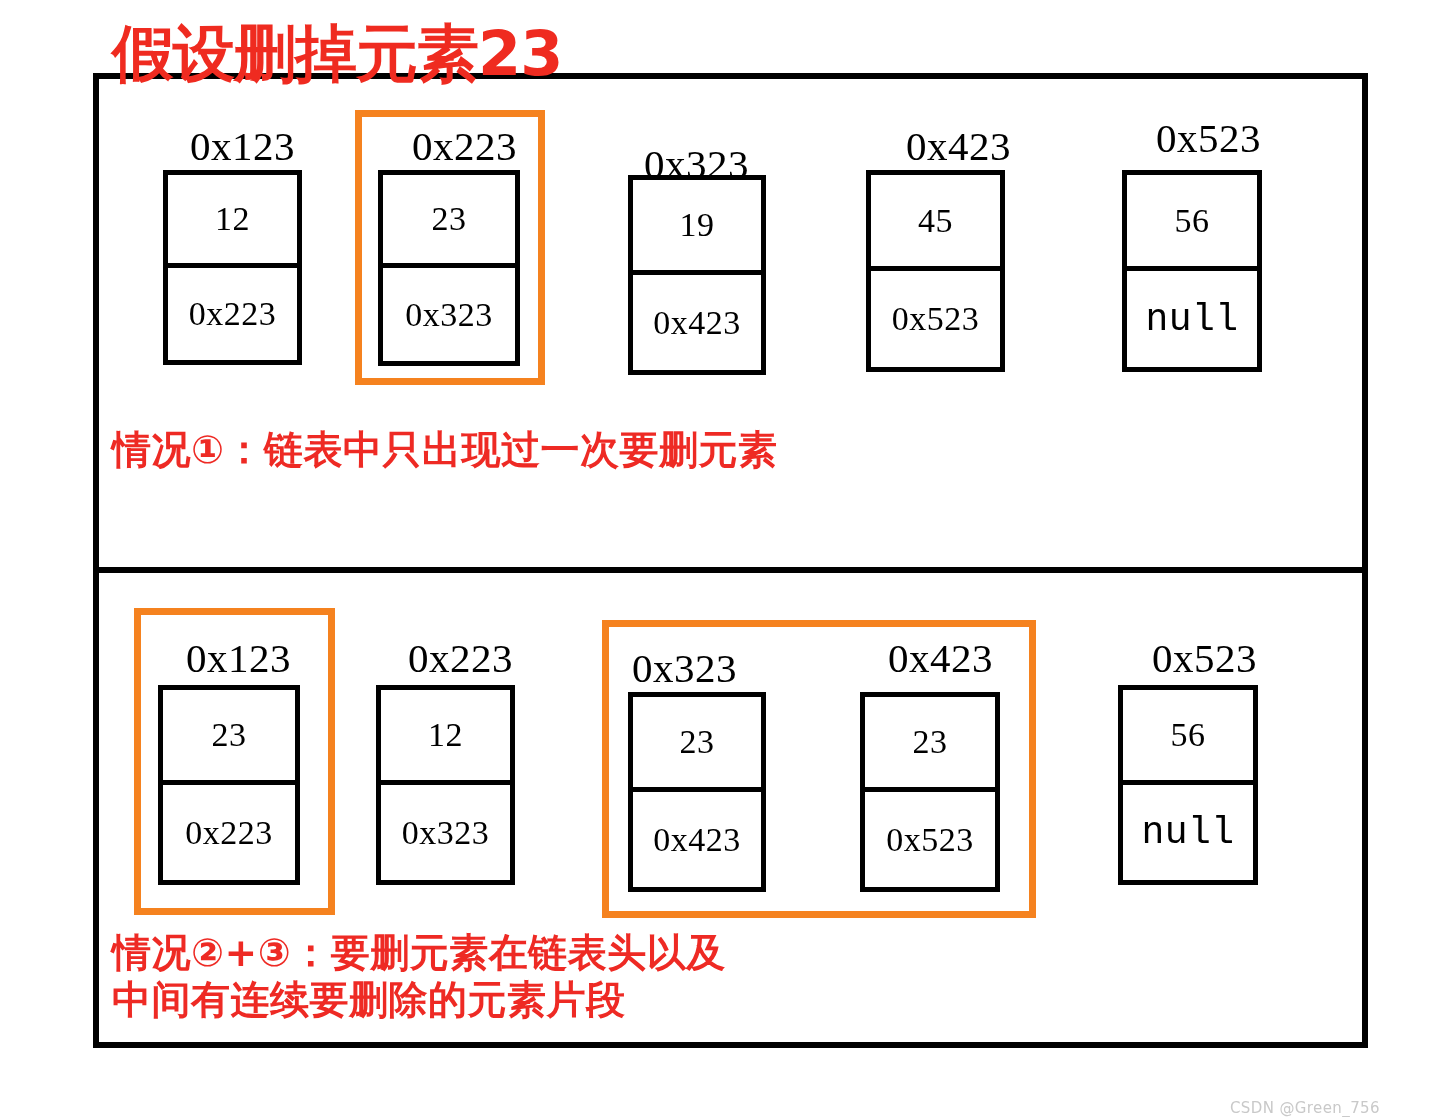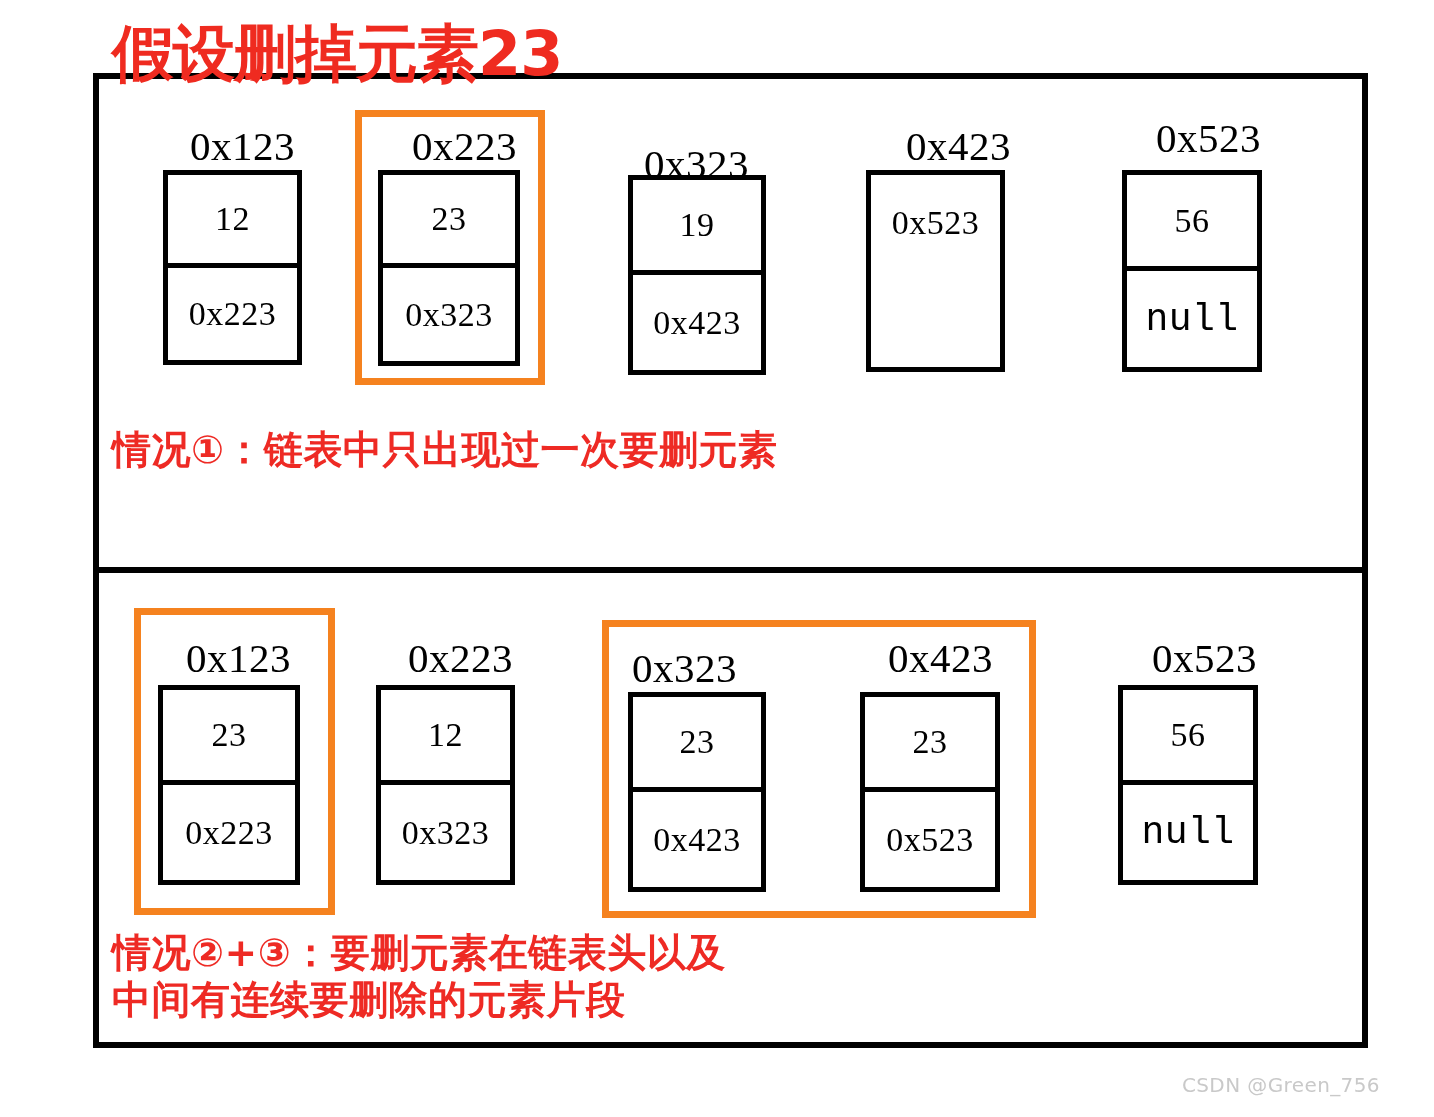"45" div.cell { html: none -> <div>45</div> }
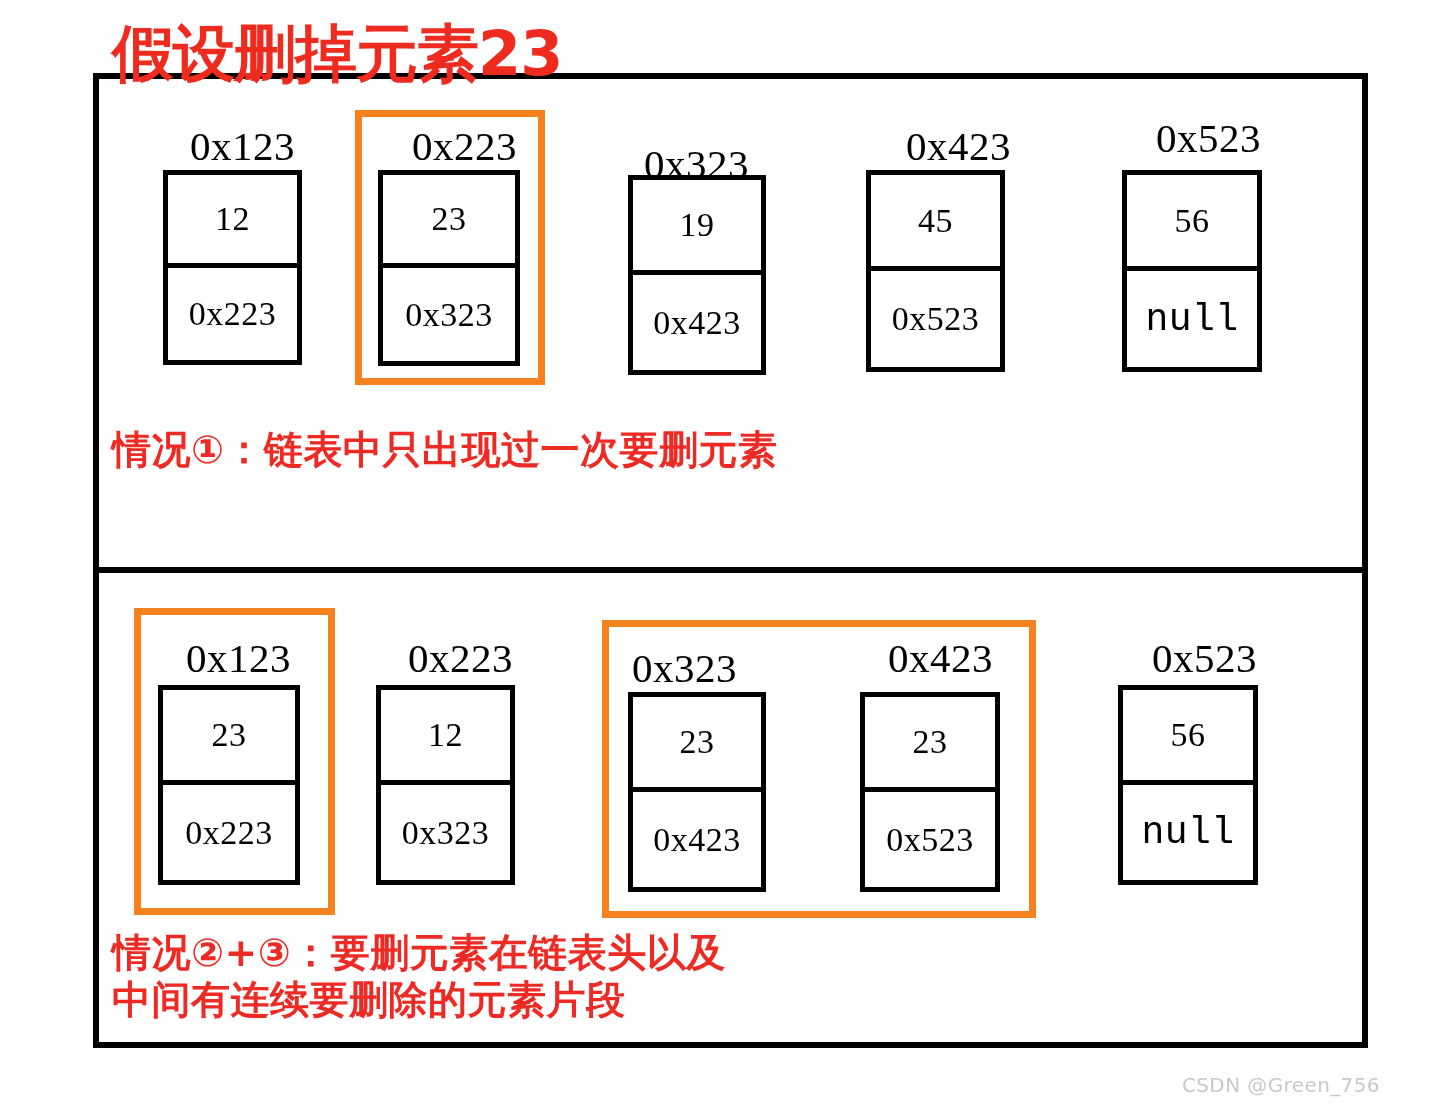"CSDN @Green_756" .watermark { bottom: 20px -> 0; font-size: 20px -> 15px }
